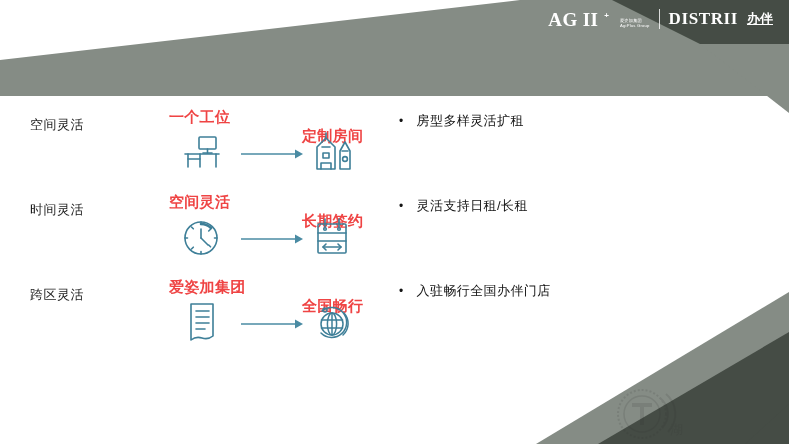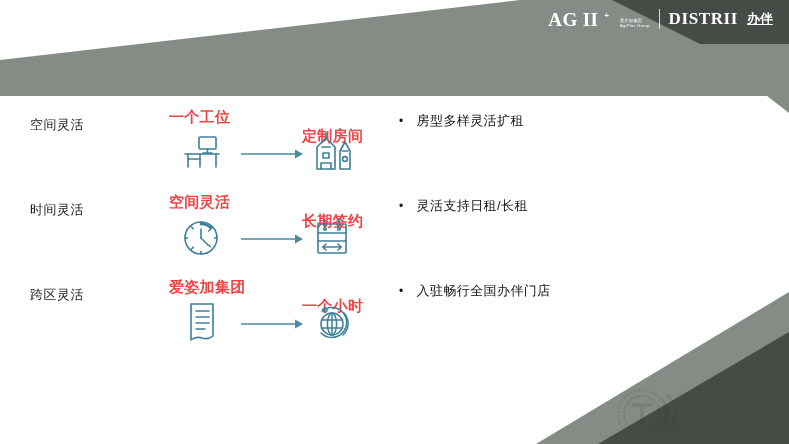"一个小时" div.cap { text: 一个小时 -> 全国畅行 }
